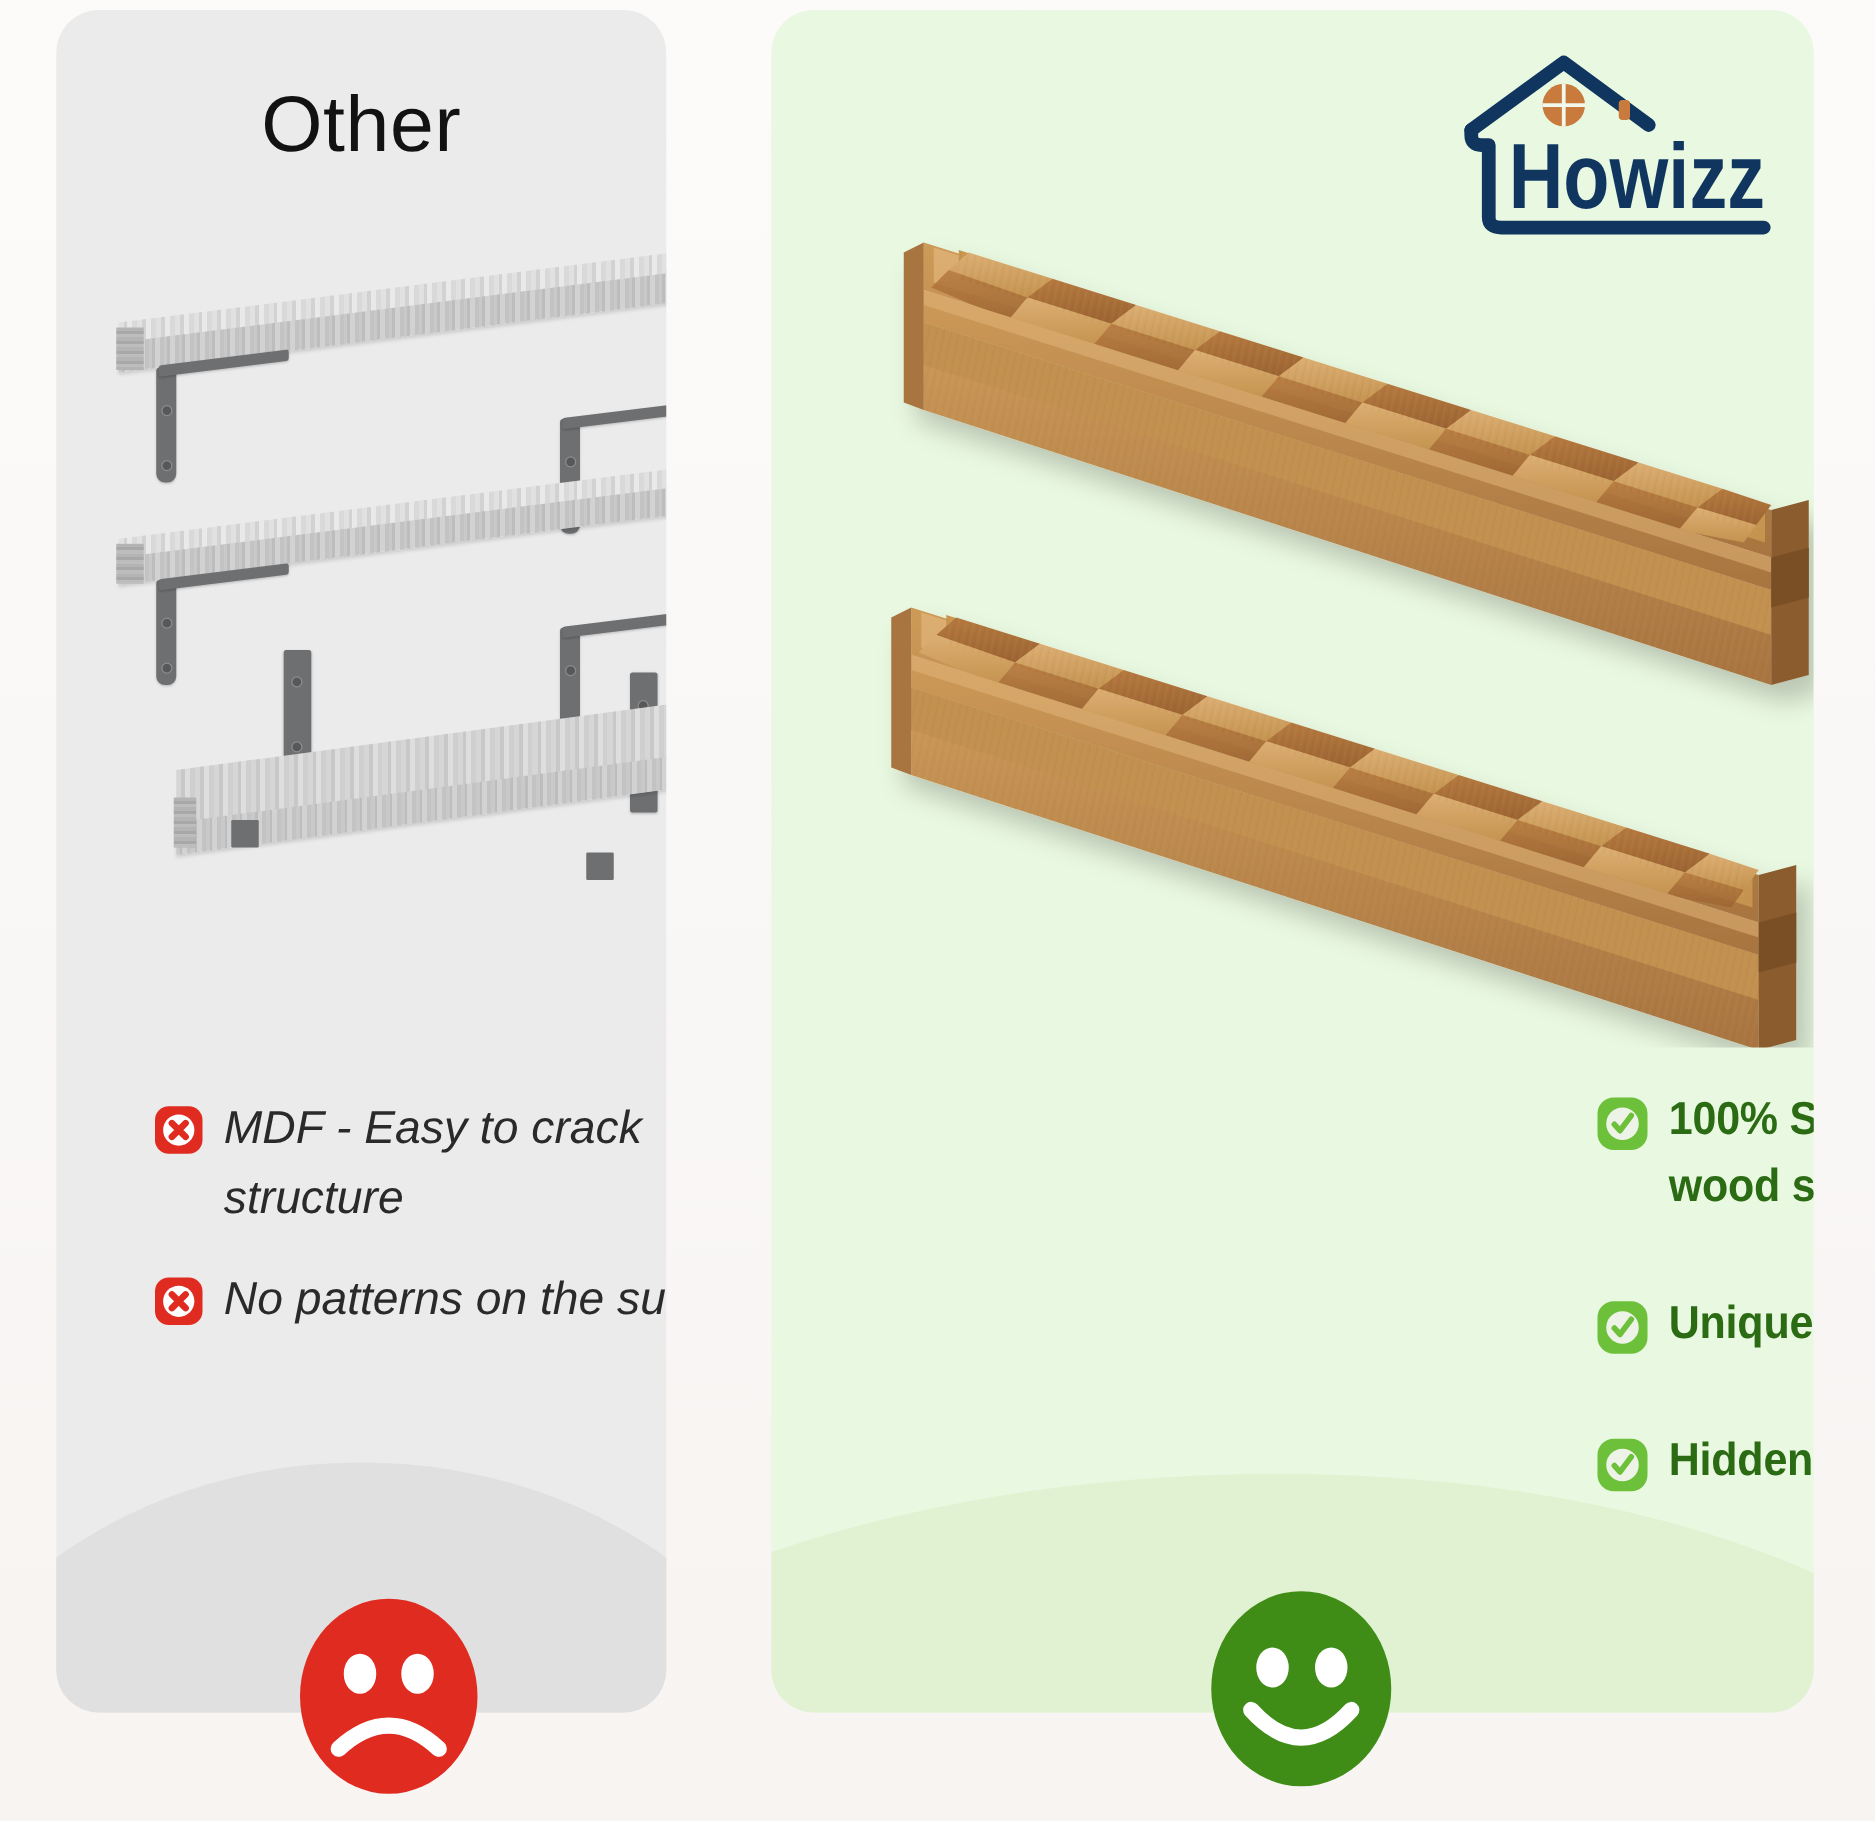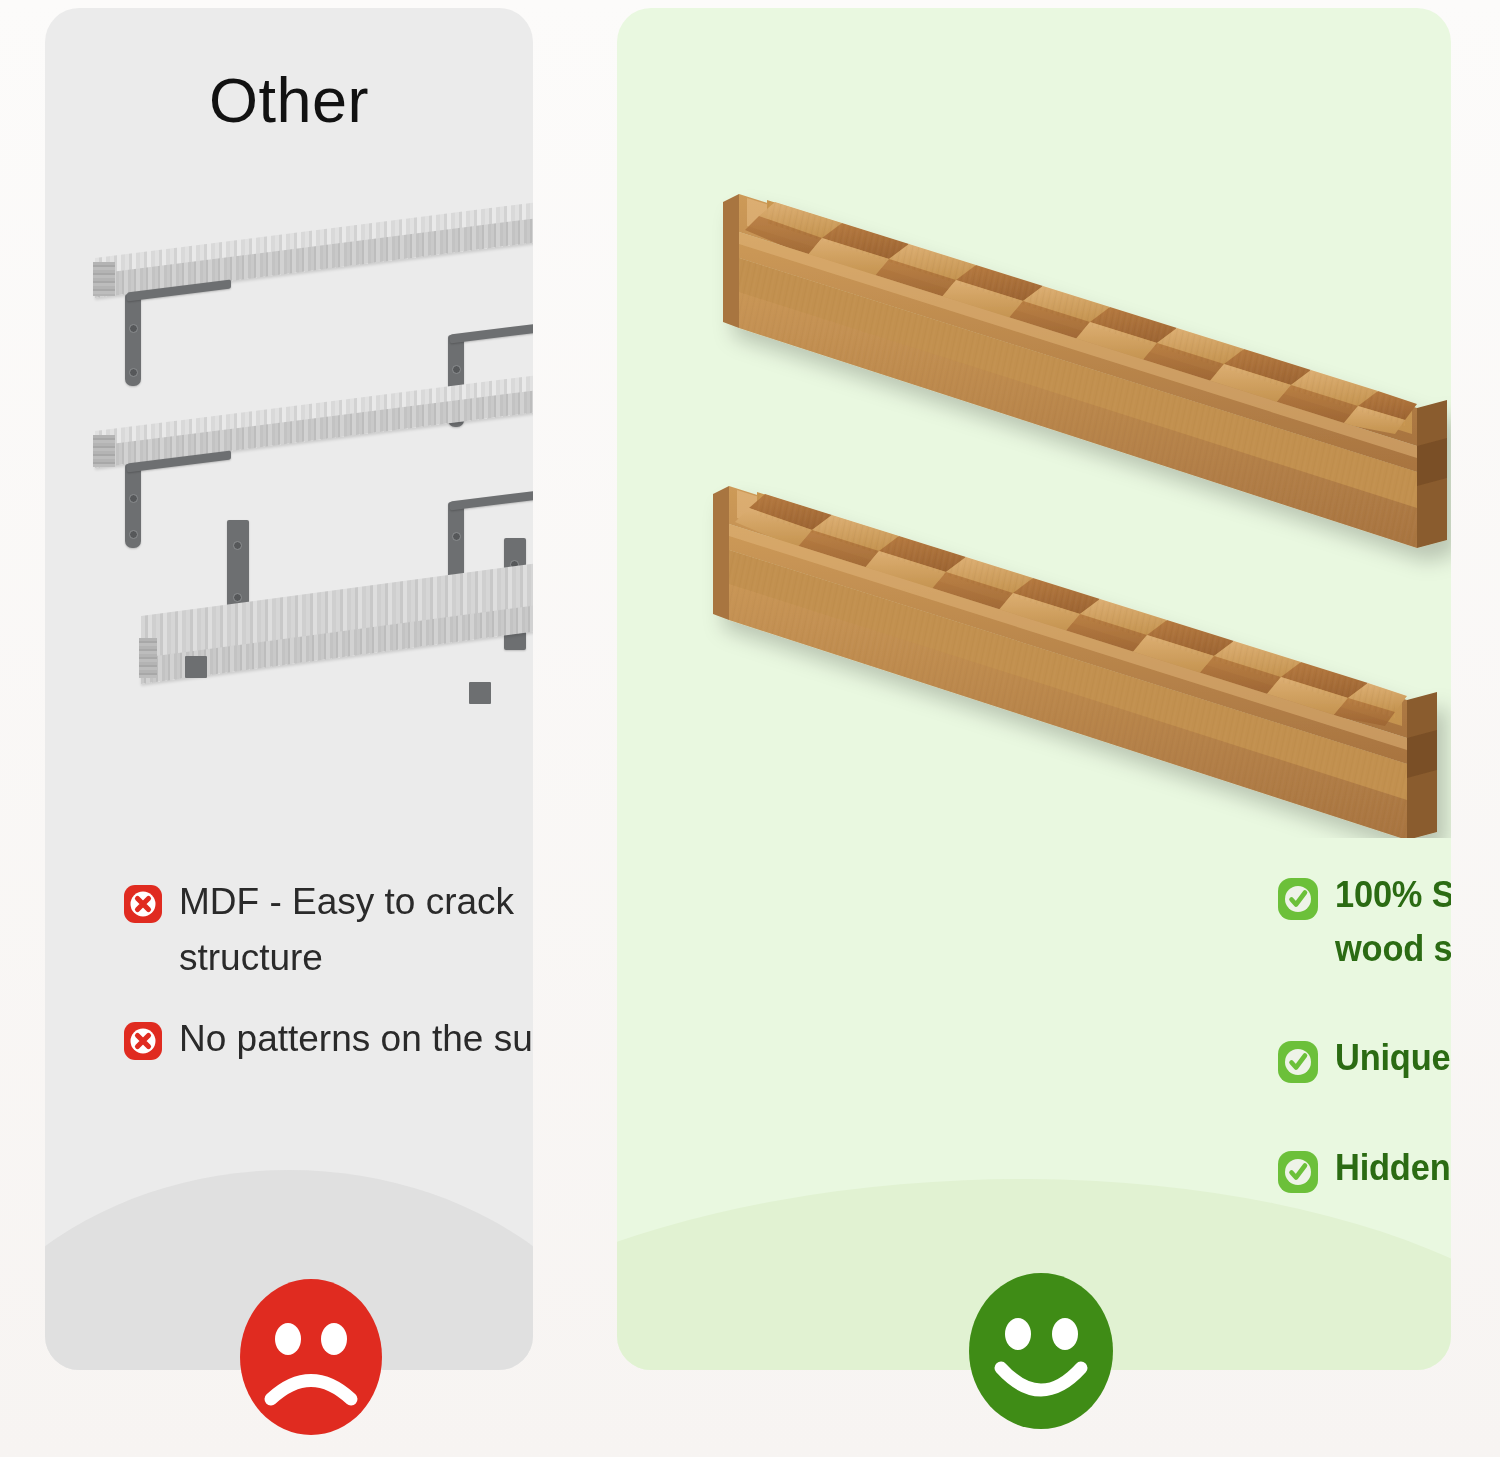"Howizz" div.logo { html: none -> <div> <svg> <path></path> <path></path> <circle></circle> <path></path> <g> <text>Howizz</text> </g> <rect></rect> </svg> </div> }
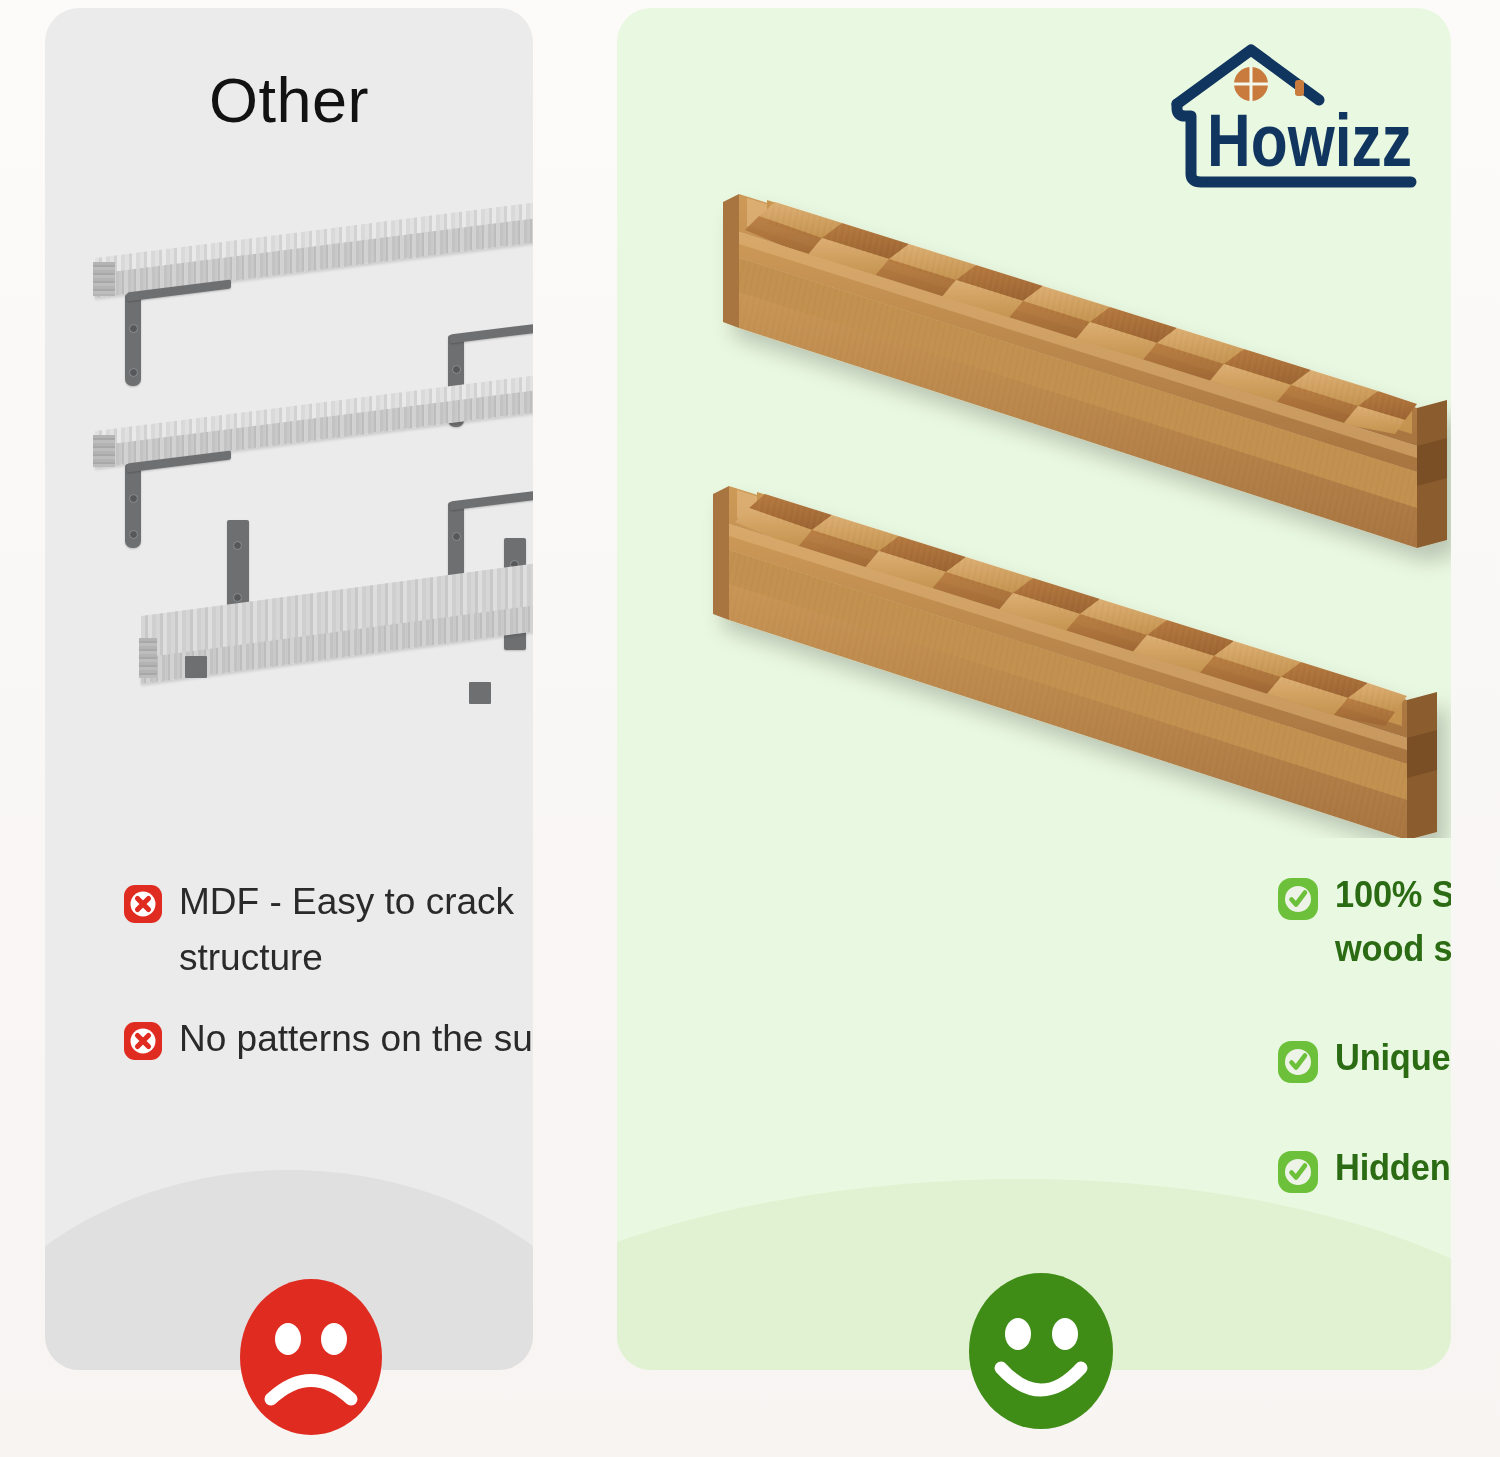"MDF - Easy to crack" .btext-left { font-style: none -> italic }
